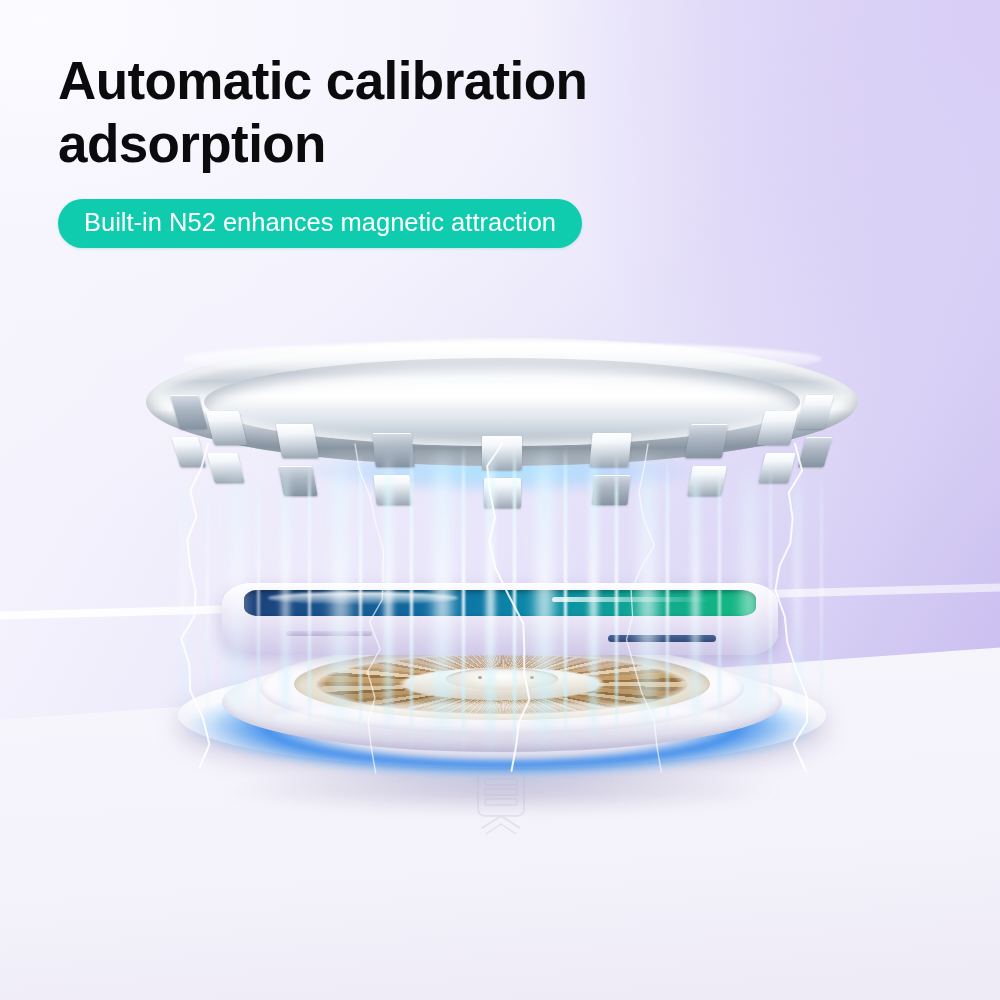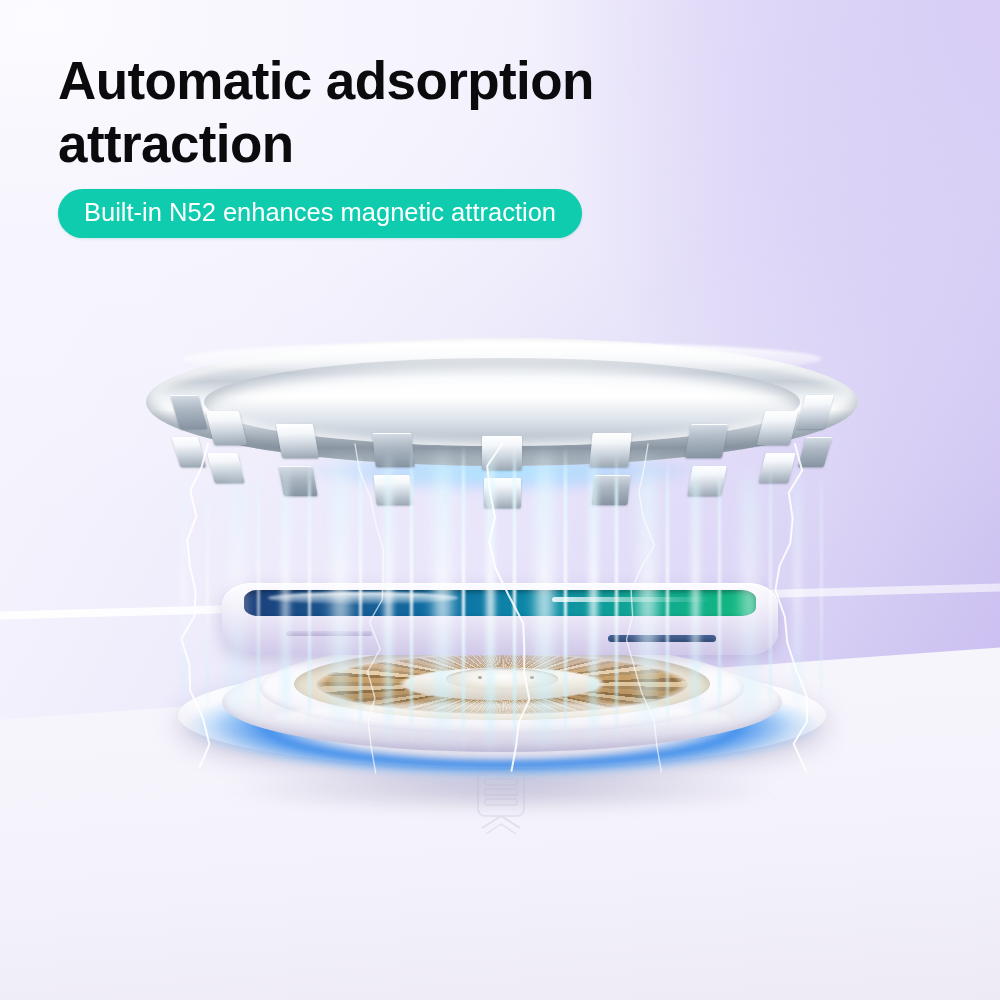"Automatic adsorption" span { text: adsorption -> calibration }
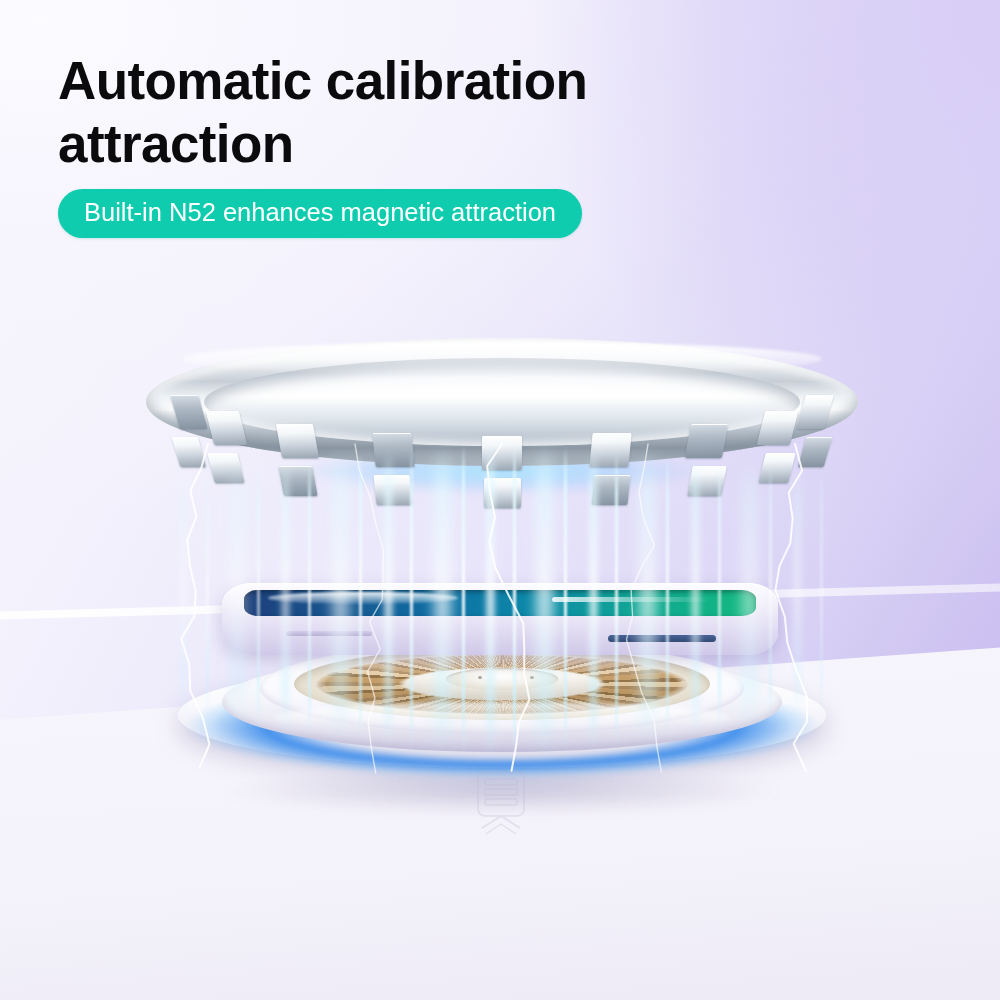"attraction" span { text: attraction -> adsorption }
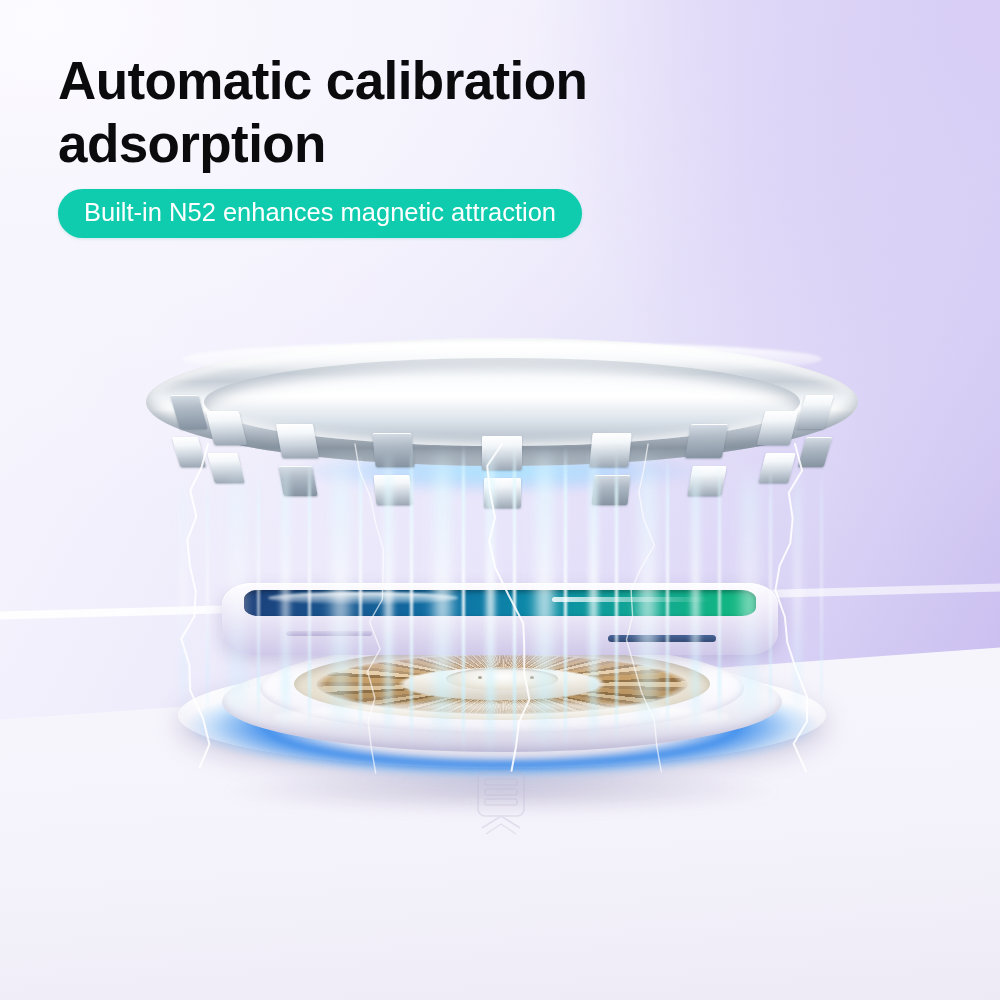"Built-in N52 enhances magnetic" .badges { margin-top: 14px -> 24px }
